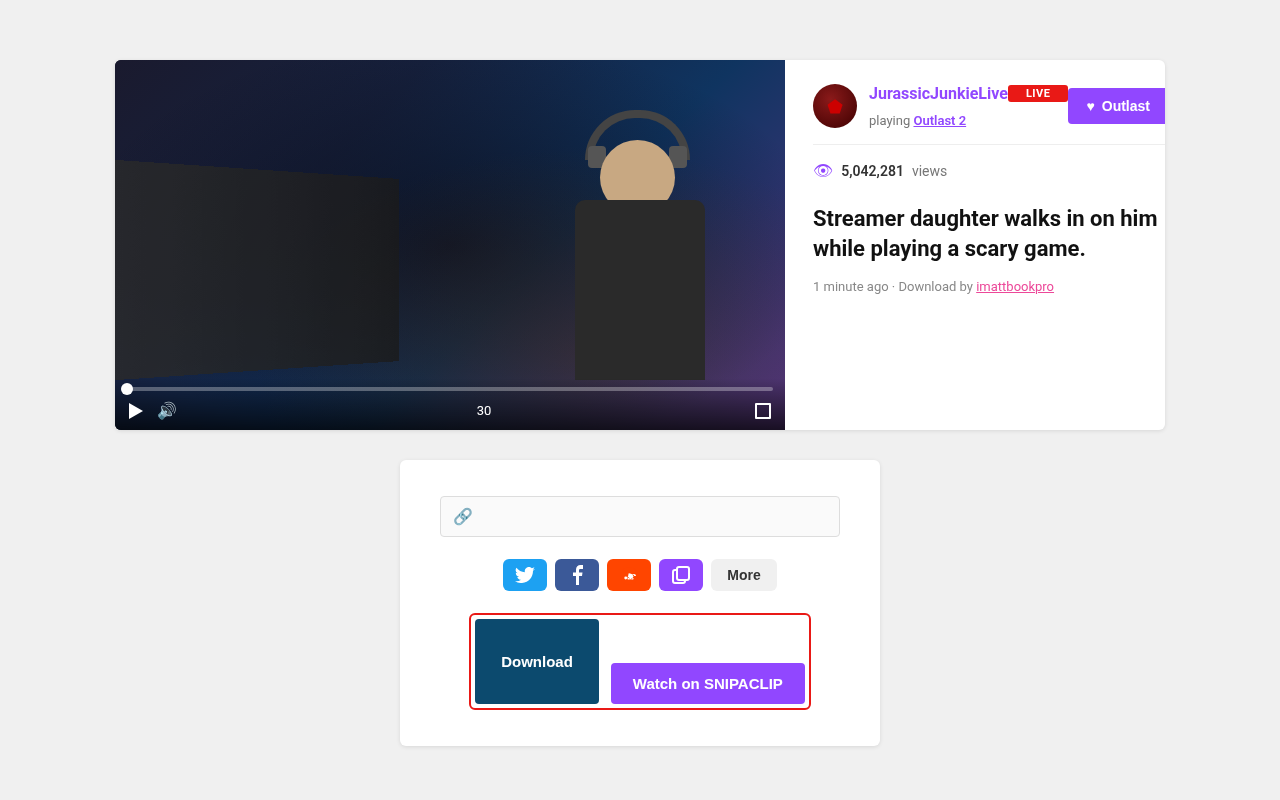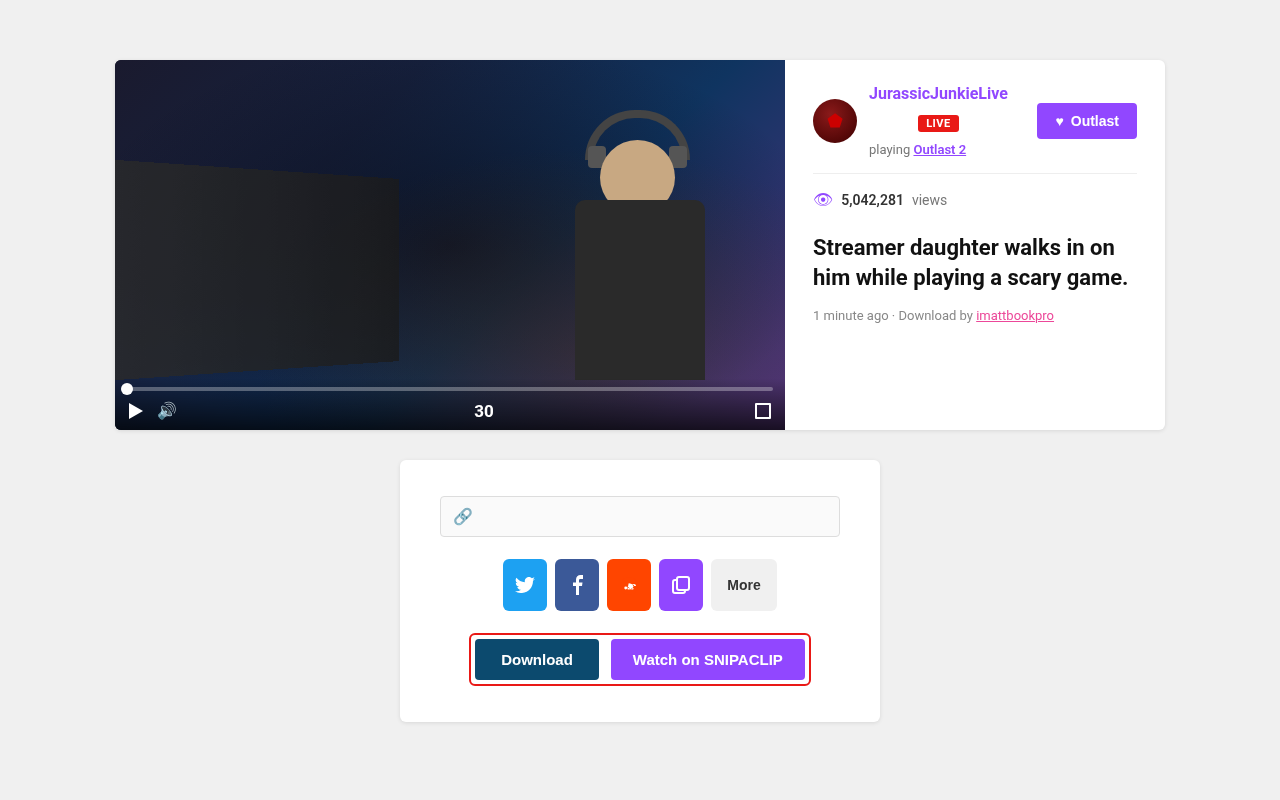"JurassicJunkieLive" .streamer-name-row { flex-direction: column -> none; gap: 12px -> 0 }
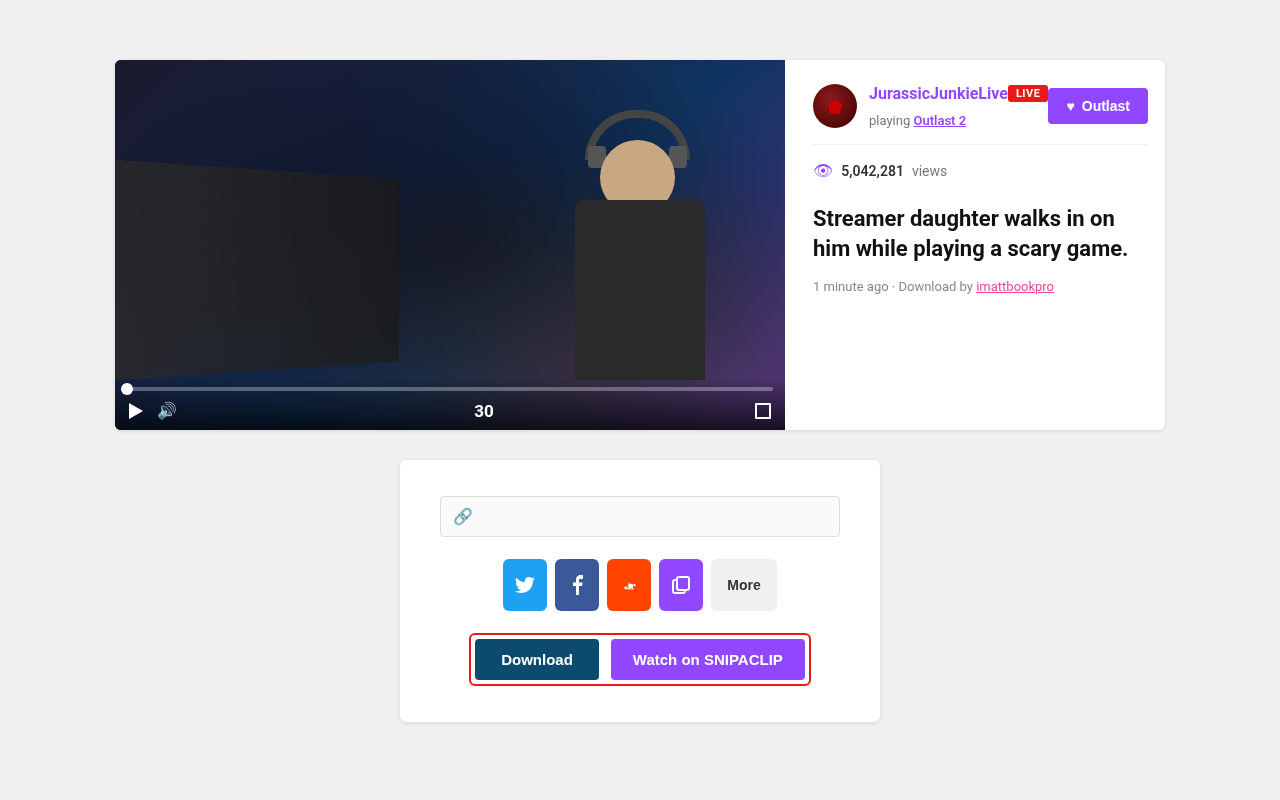"LIVE" .live-badge { padding: 2px 8px -> 2px 18px }
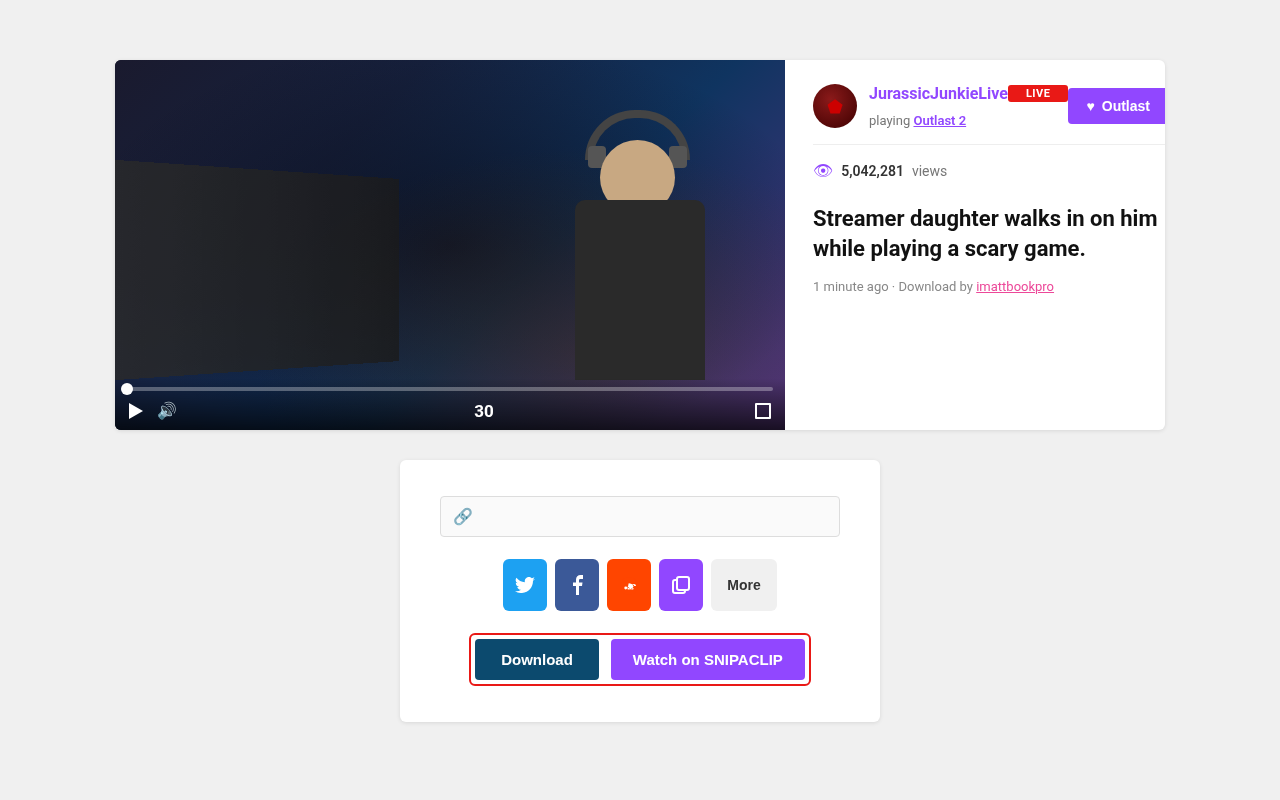"30" .time-label { font-size: 17px -> 13px; font-weight: 700 -> 400 }
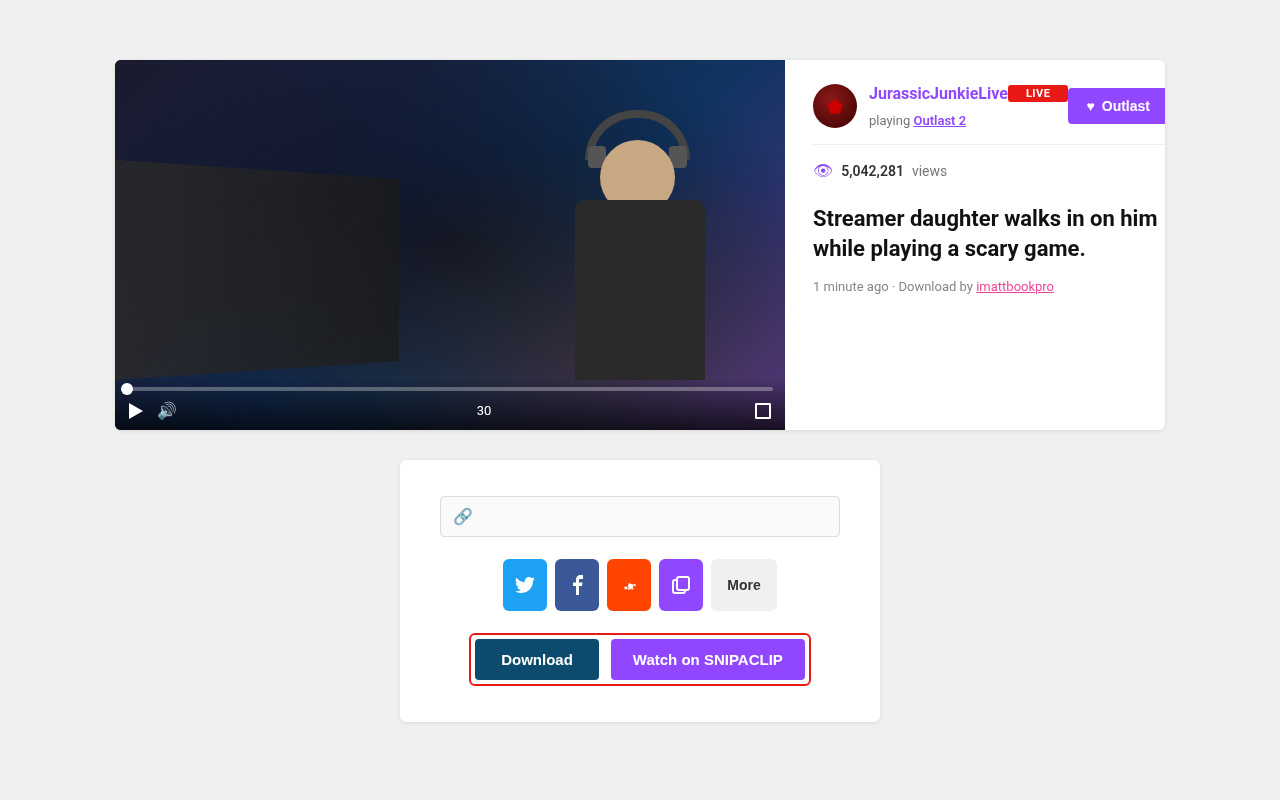"More" .social-btn { height: 52px -> 32px }
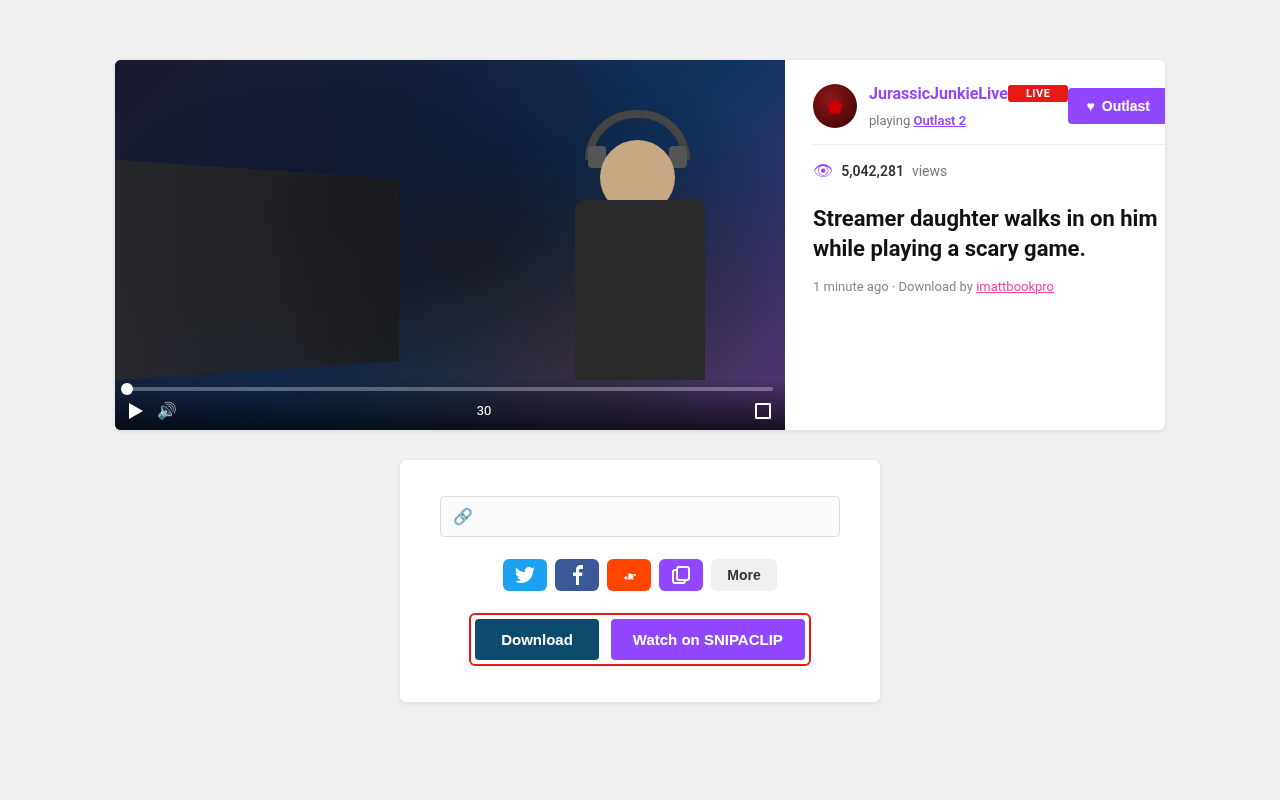"Watch on SNIPACLIP" .watch-btn { margin-top: none -> 44px }
